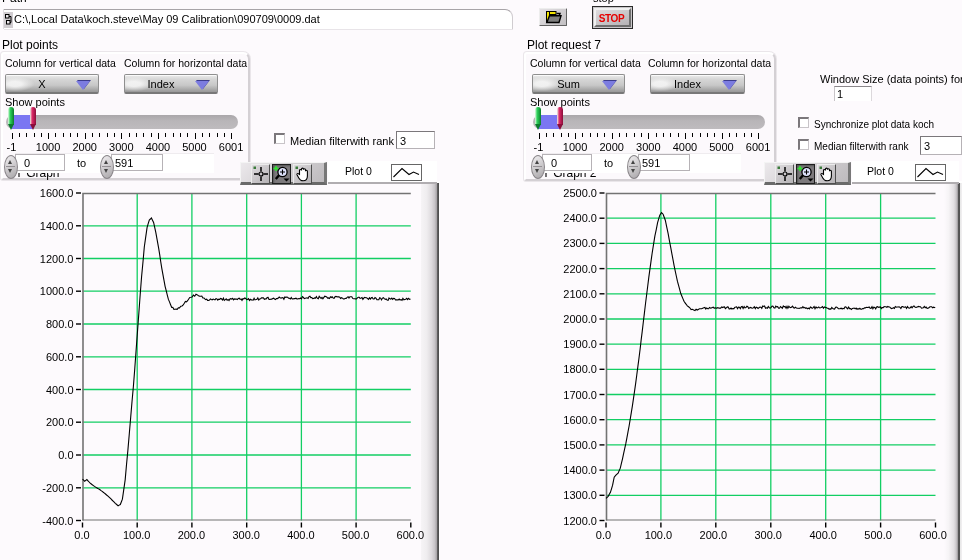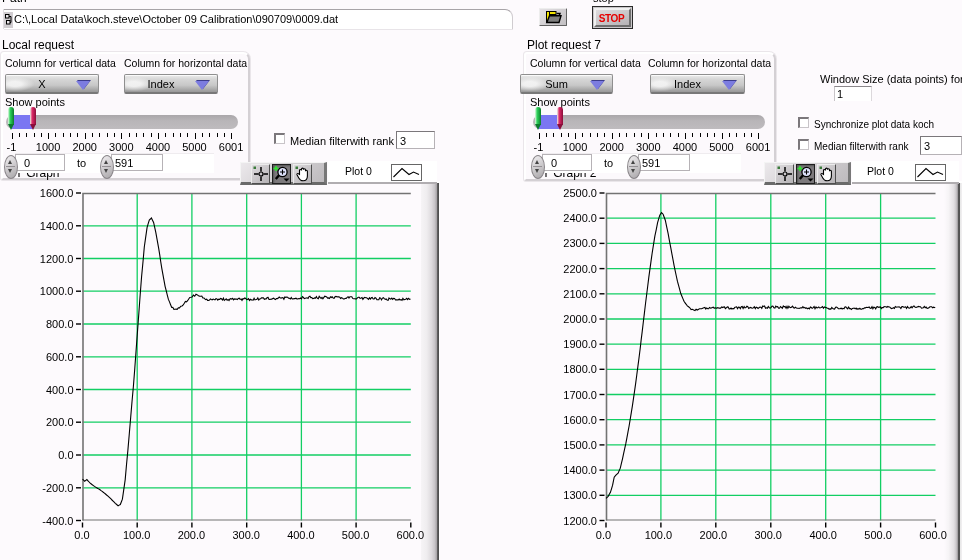"C:\,Local Data\koch.steve\October 09" div.lbl { text: October -> May }
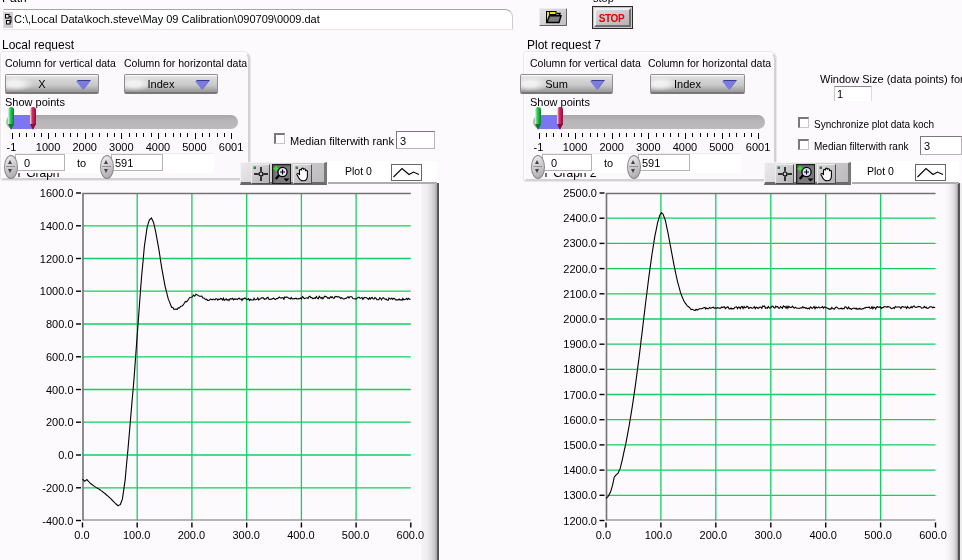"Local request" div.lbl { text: Local request -> Plot points }
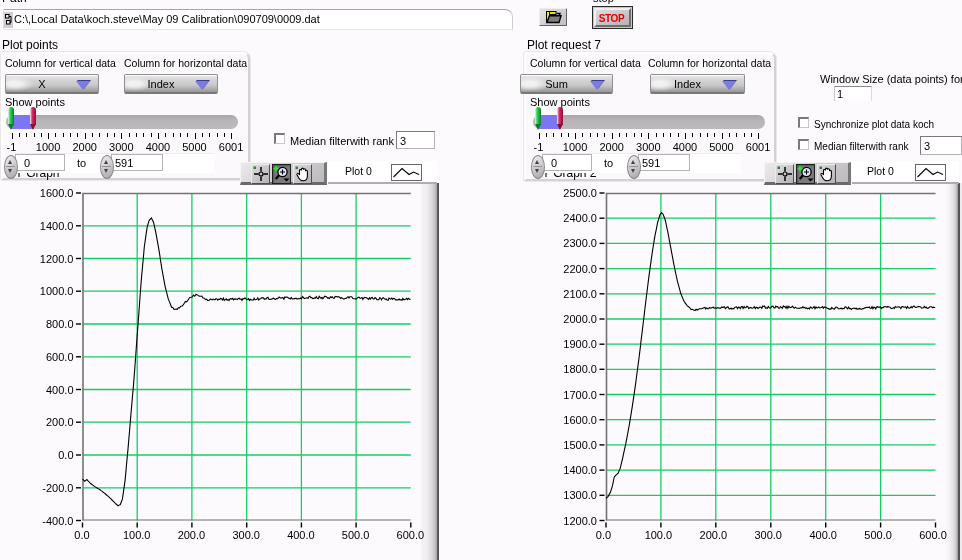"Sum" div.dd { left: 520px -> 532px }
